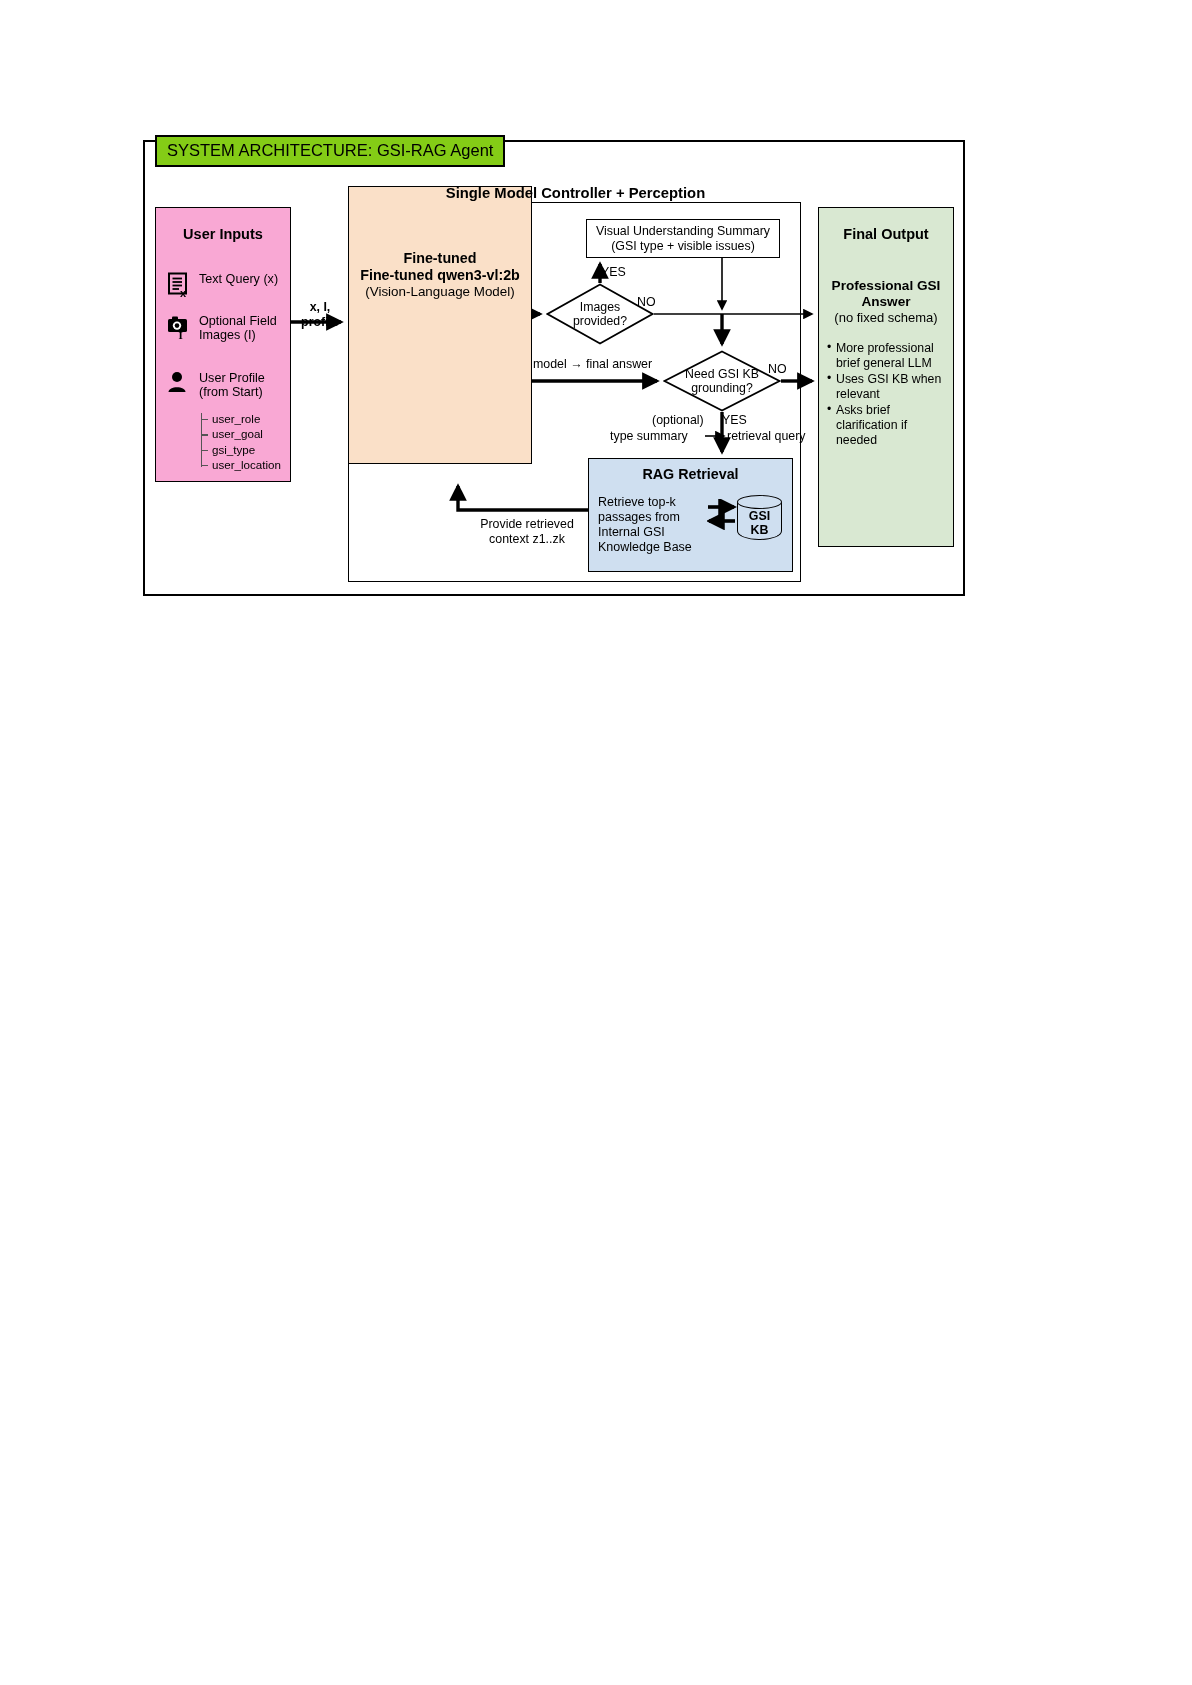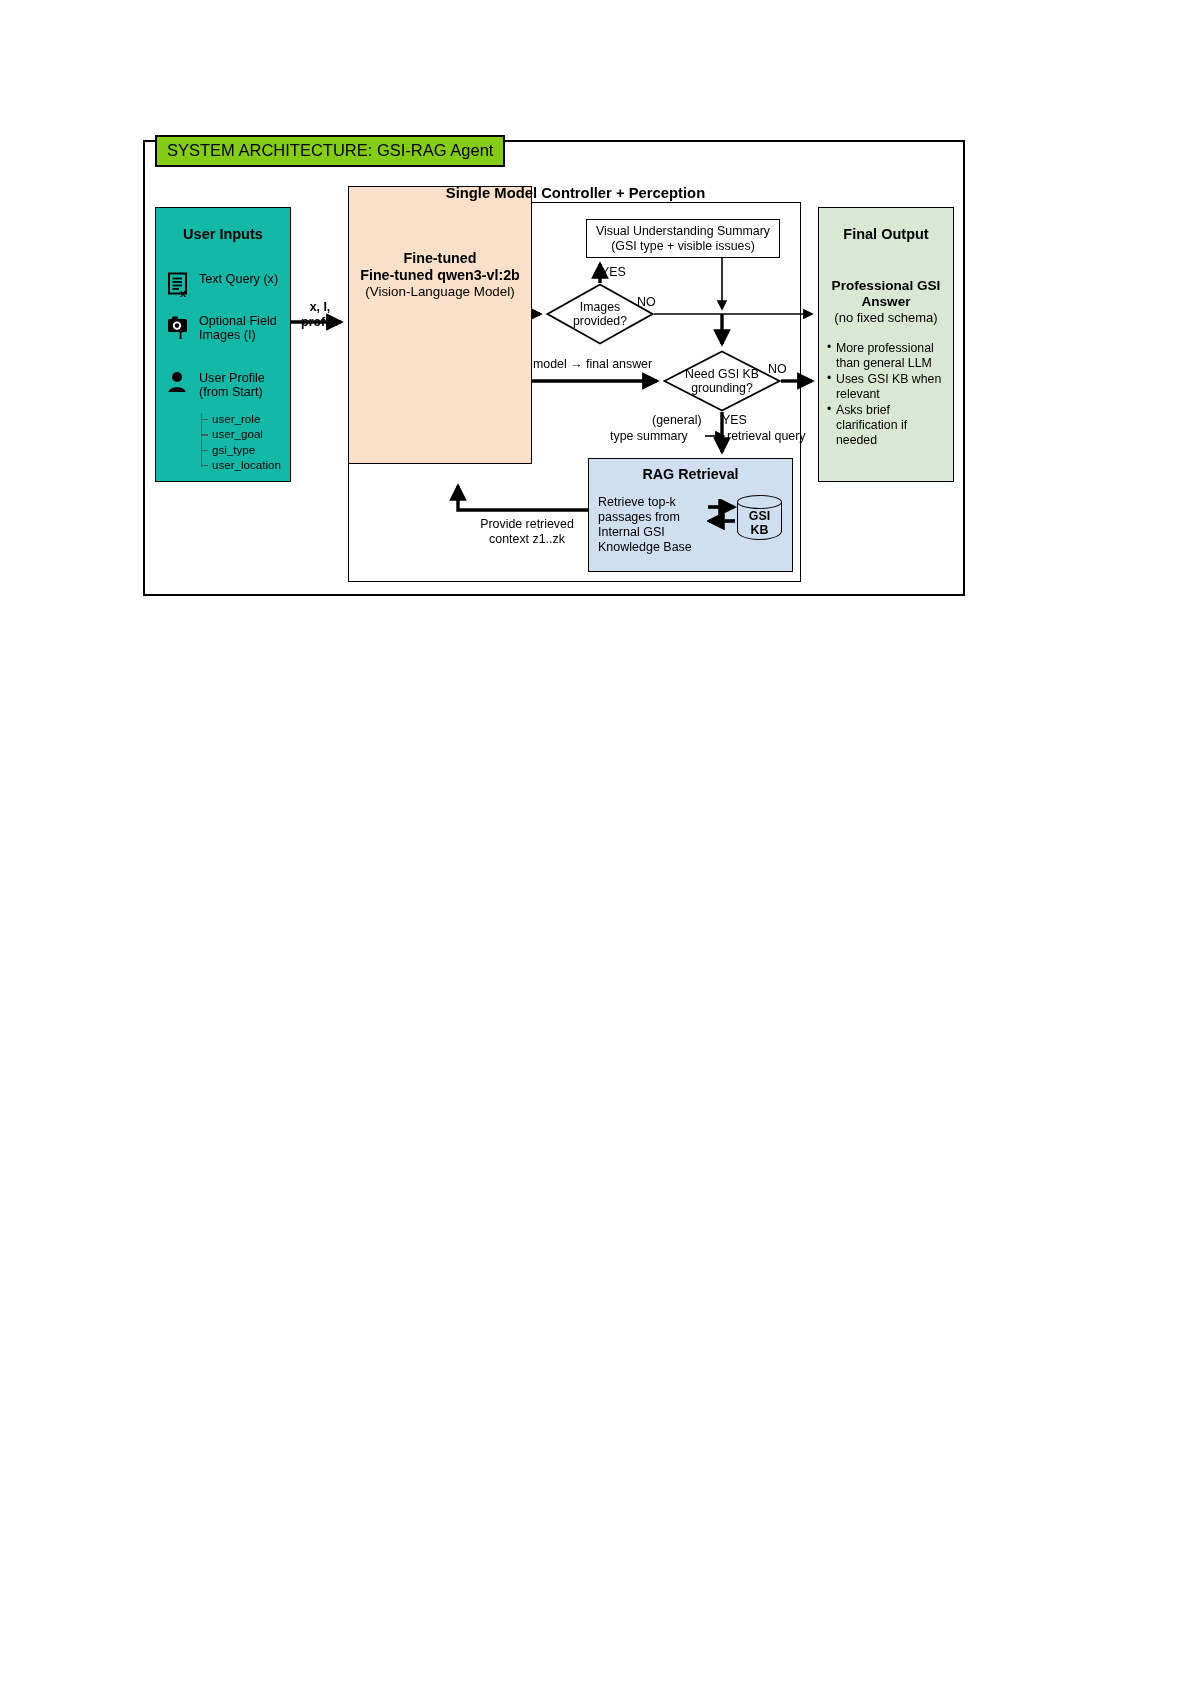"User Inputs" #user-inputs-box { background: #14b8a6 -> #f9a8d4 }
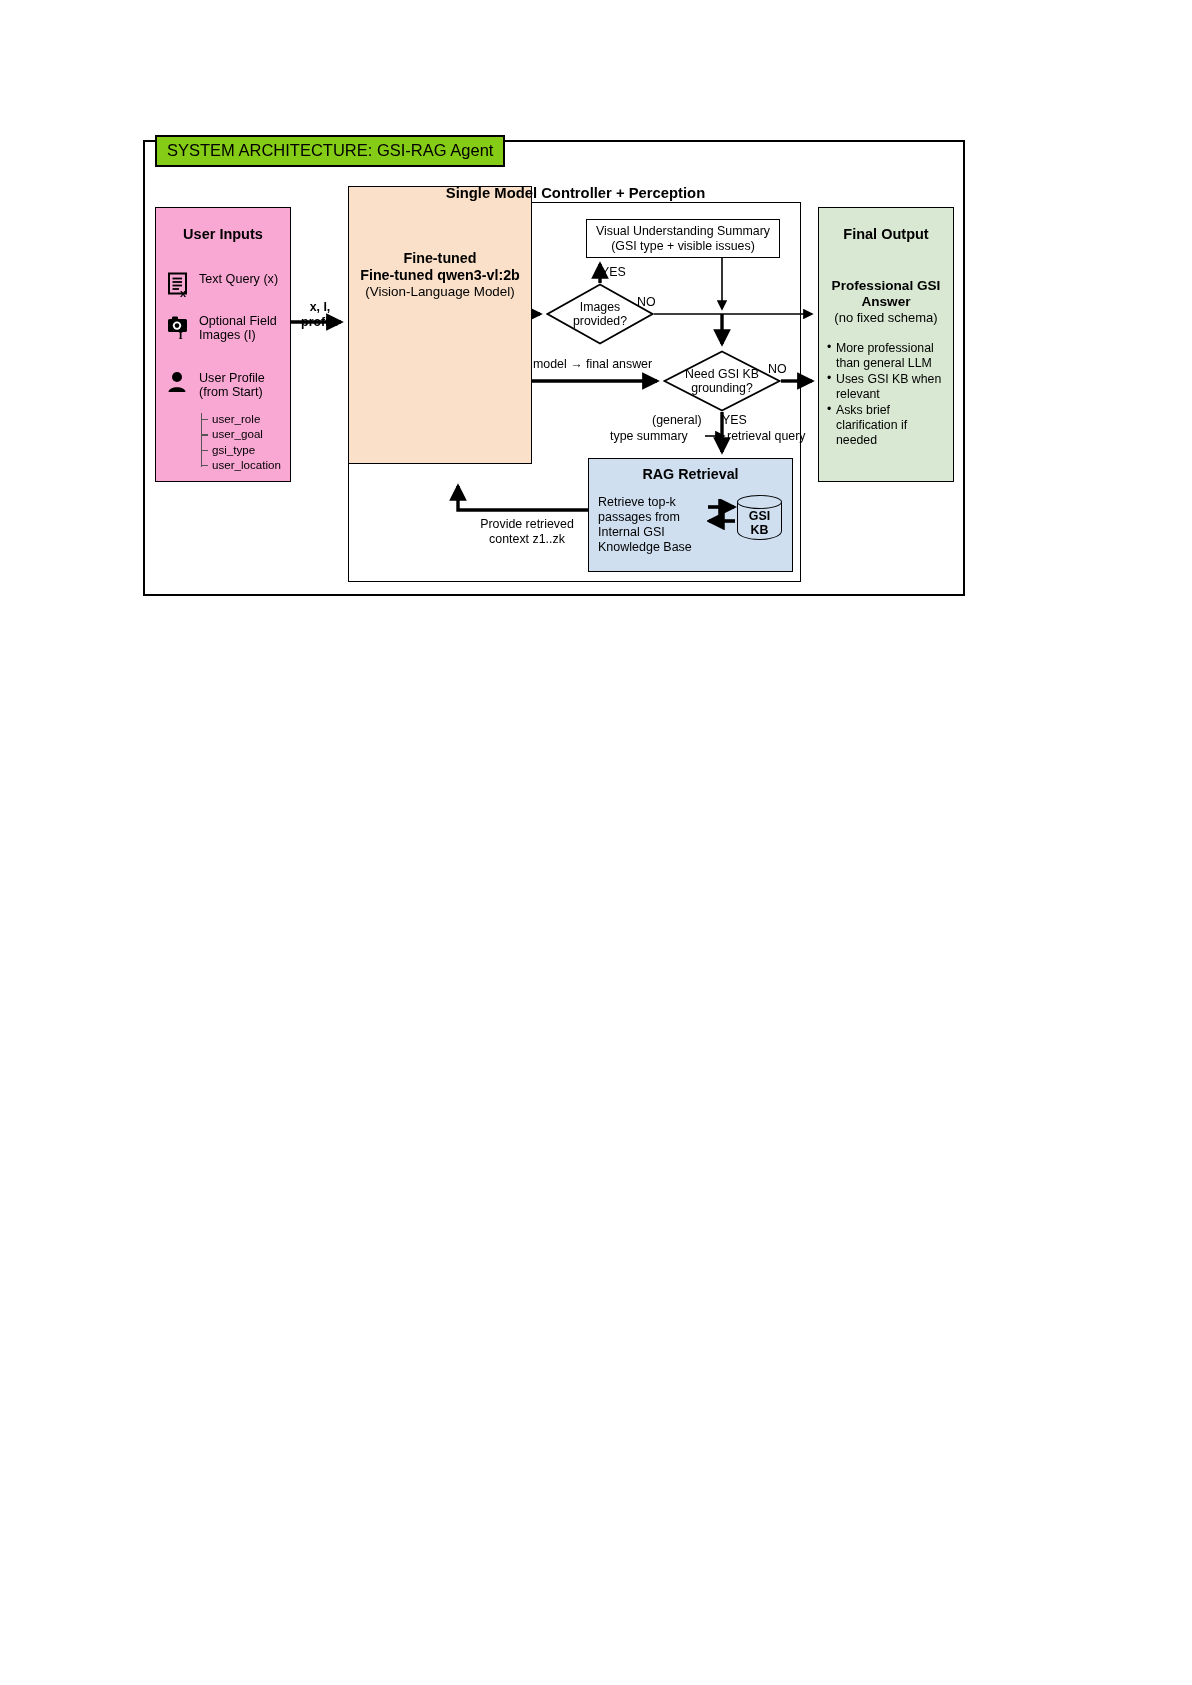"Final Output" #final-output-box { height: 275px -> 340px }
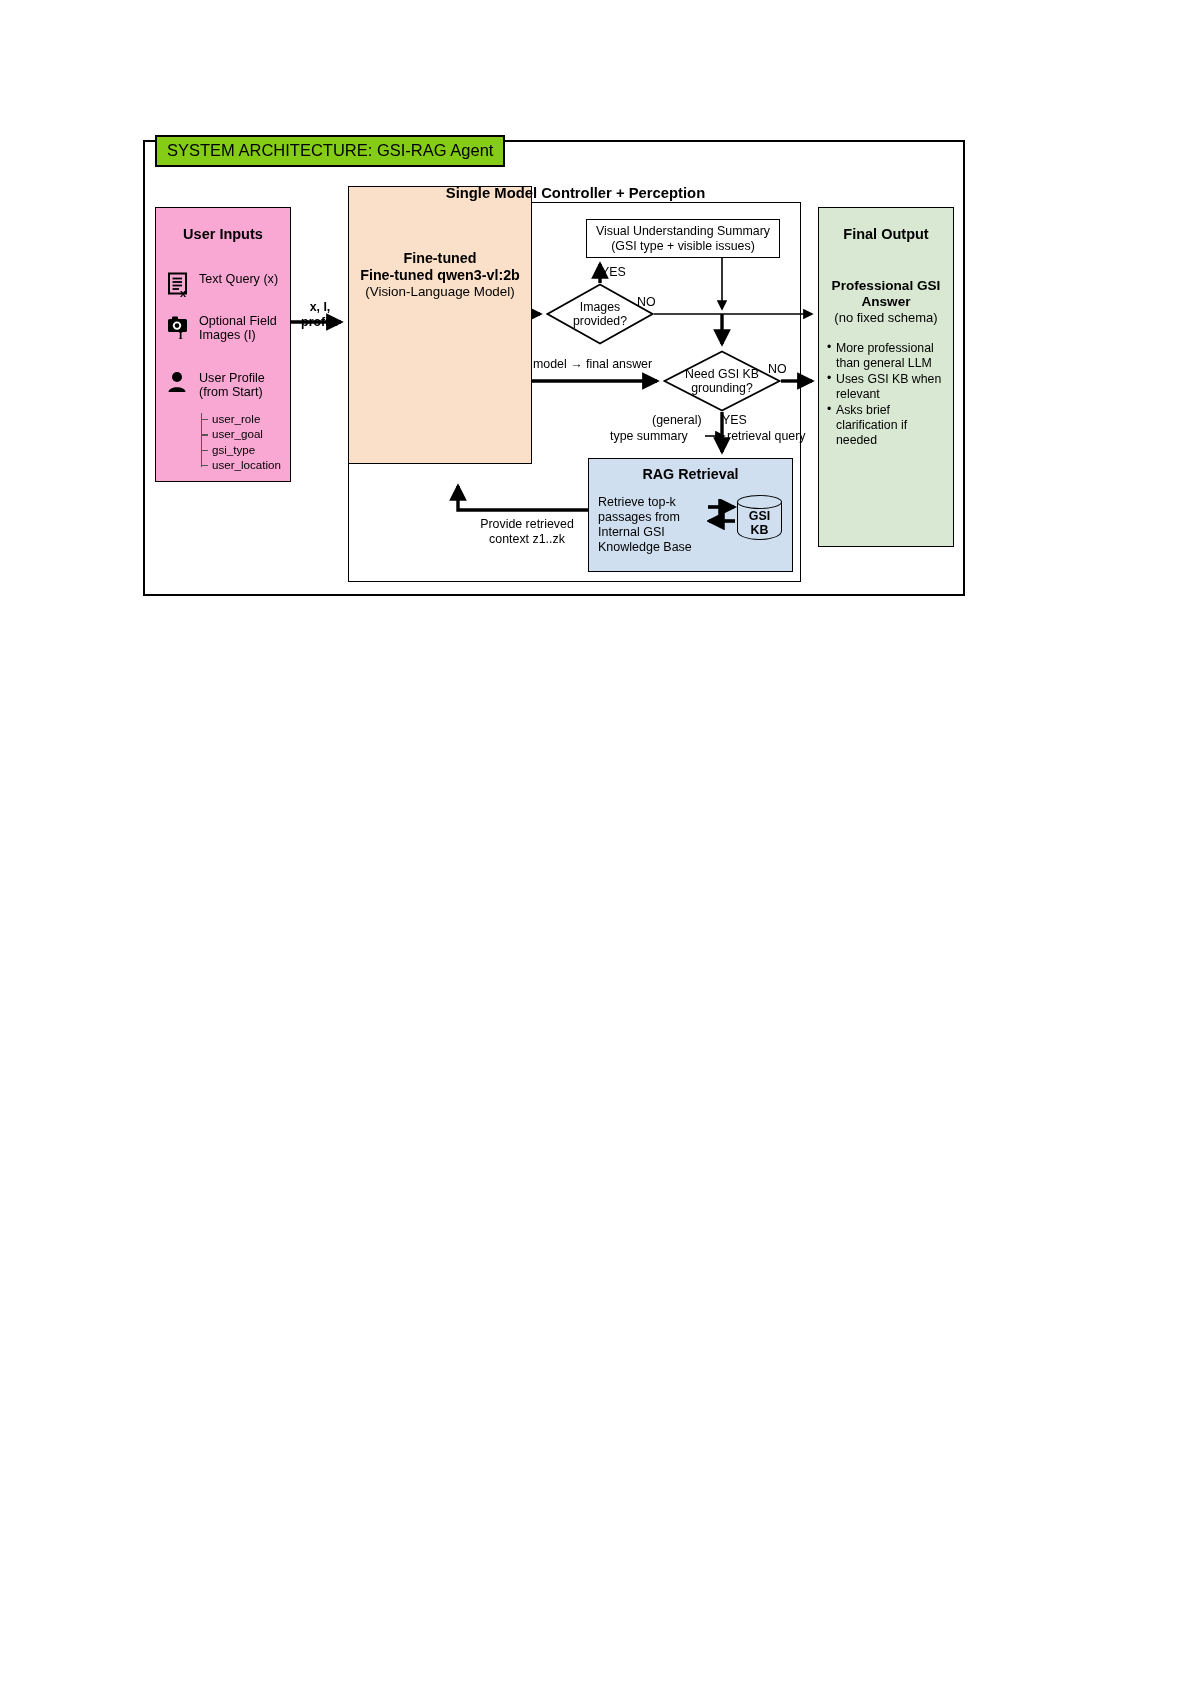"than general LLM" span { text: than -> brief }
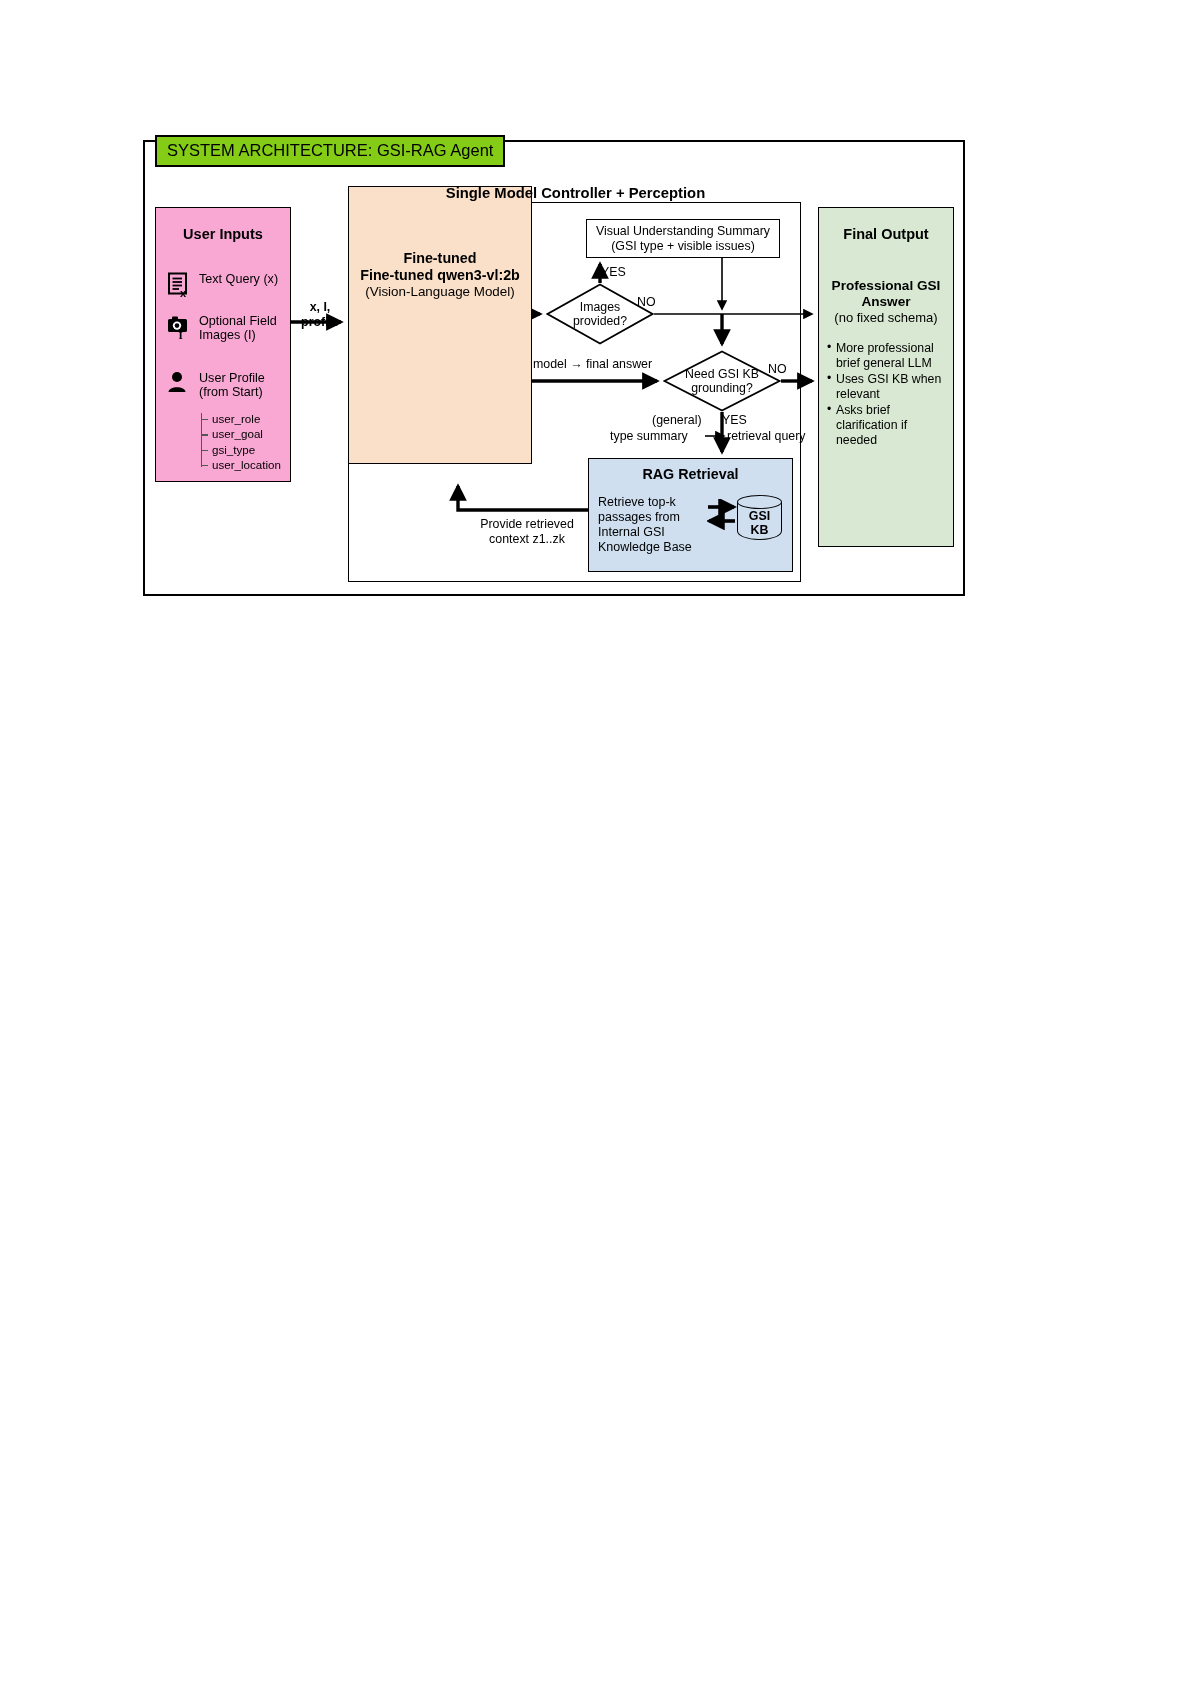"(general)" div.edge-label { text: general -> optional }
